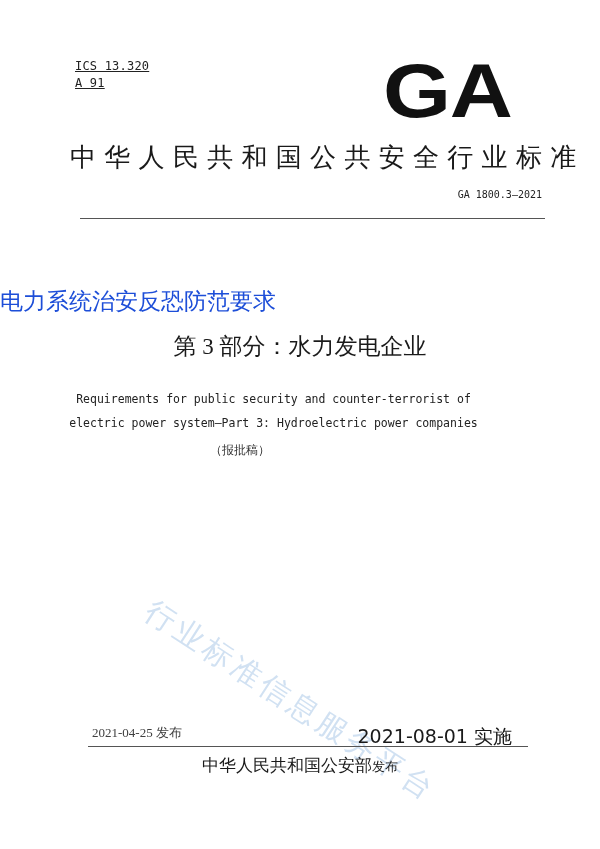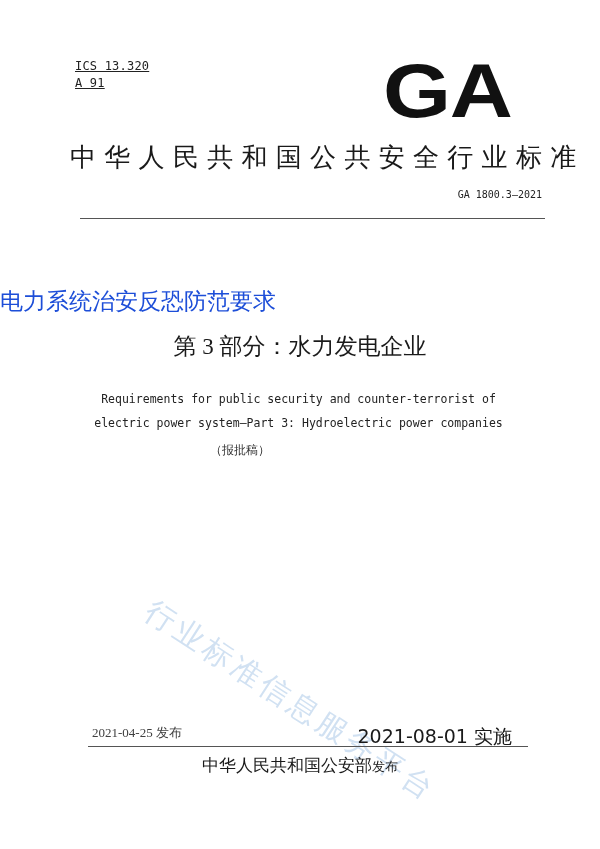"Requirements for public security and" .en1, .en2 { padding-left: 25px -> none }
